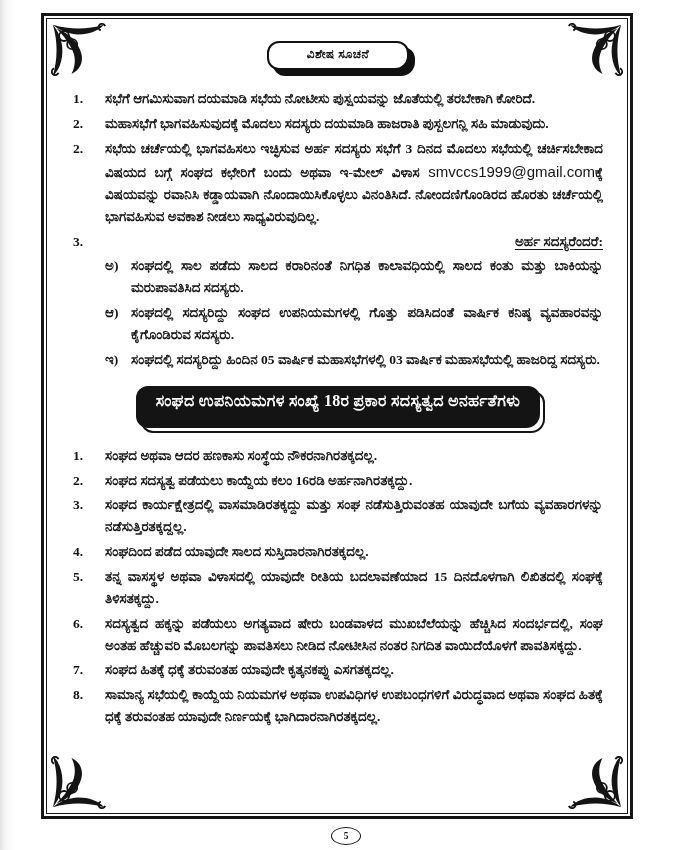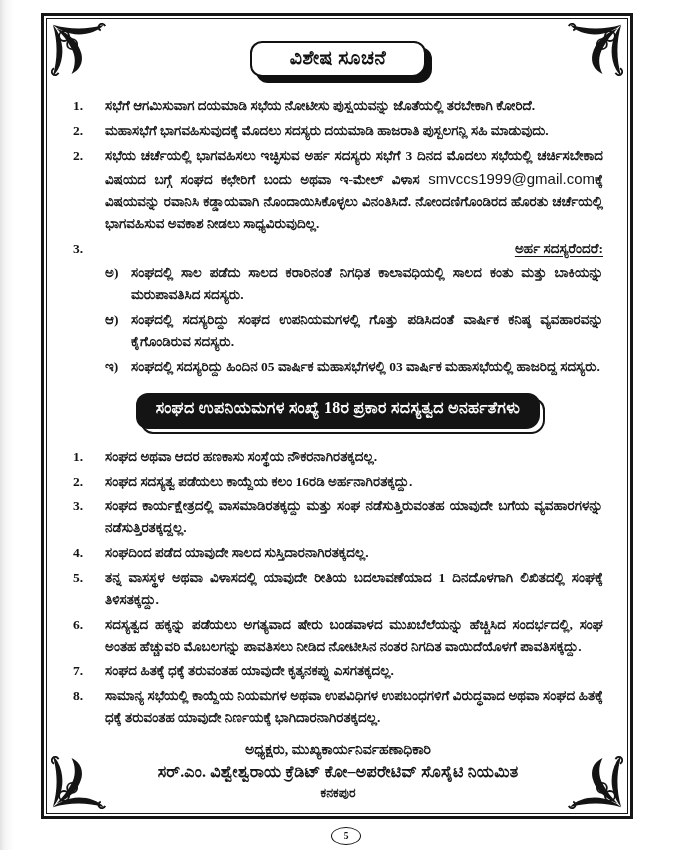"ವಿಶೇಷ ಸೂಚನೆ" .hdr1 { font-size: 19px -> 12px }
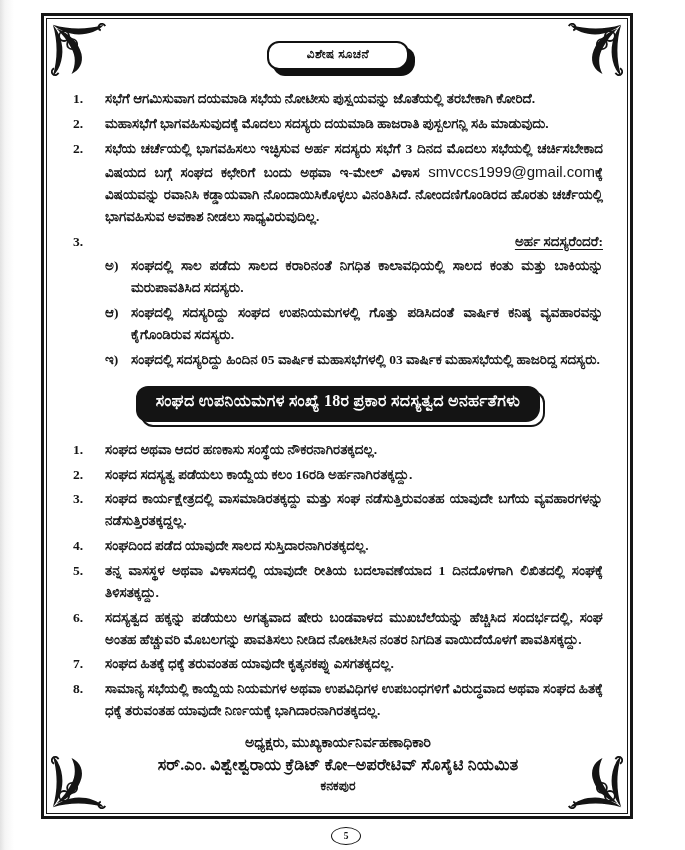"ಸಂಘದ ಉಪನಿಯಮಗಳ ಸಂಖ್ಯೆ 18ರ ಪ್ರಕಾರ" .hdr2 { padding: 6px 20px 12px -> 6px 20px 18px }
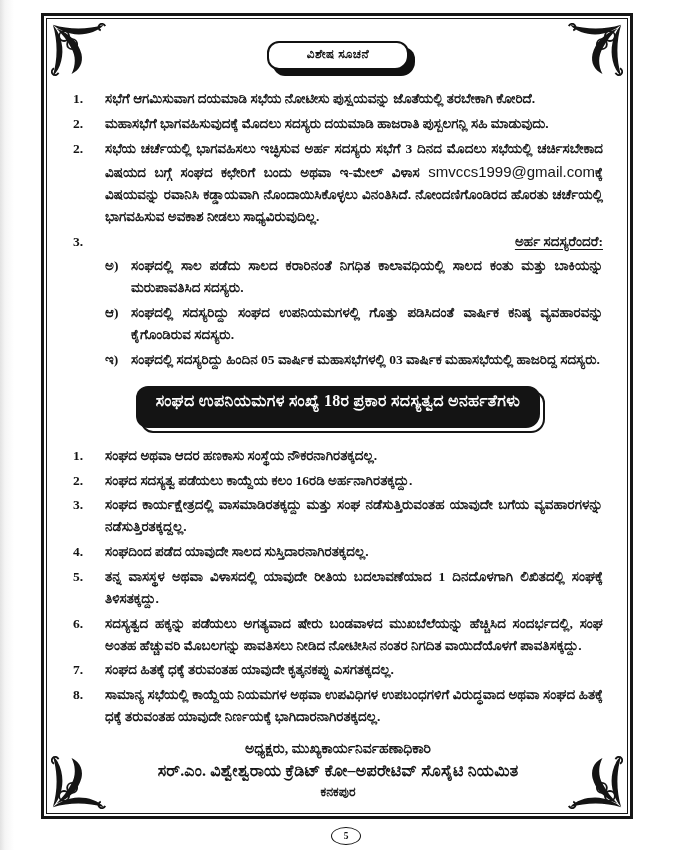"ತನ್ನ ವಾಸಸ್ಥಳ ಅಥವಾ ವಿಳಾಸದಲ್ಲಿ ಯಾವುದೇ" span.txt { text: 1 -> 15 }
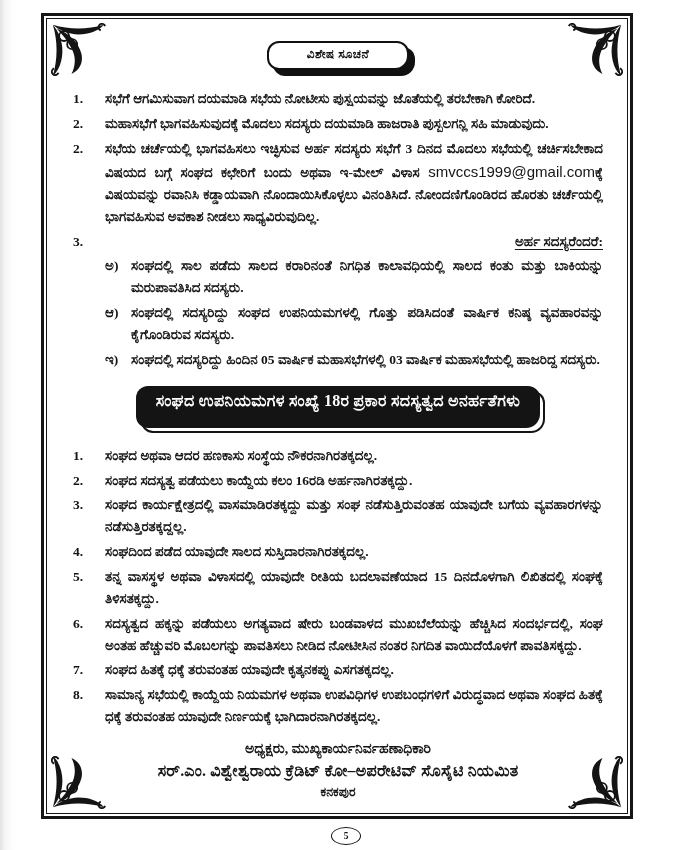"ಅಧ್ಯಕ್ಷರು, ಮುಖ್ಯಕಾರ್ಯನಿರ್ವಹಣಾಧಿಕಾರಿ" div.footer { html: <div> <div>ಅಧ್ಯಕ್ಷರು, ಮುಖ್ಯಕಾರ್ಯನಿರ್ವಹಣಾಧಿಕಾರಿ</div> <div>ಸರ್.ಎಂ. ವಿಶ್ವೇಶ್ವರಾಯ ಕ್ರೆಡಿಟ್ ಕೋ–ಅಪರೇಟಿವ್ ಸೊಸೈಟಿ ನಿಯಮಿತ</div> <div>ಕನಕಪುರ</div> </div> -> none }
